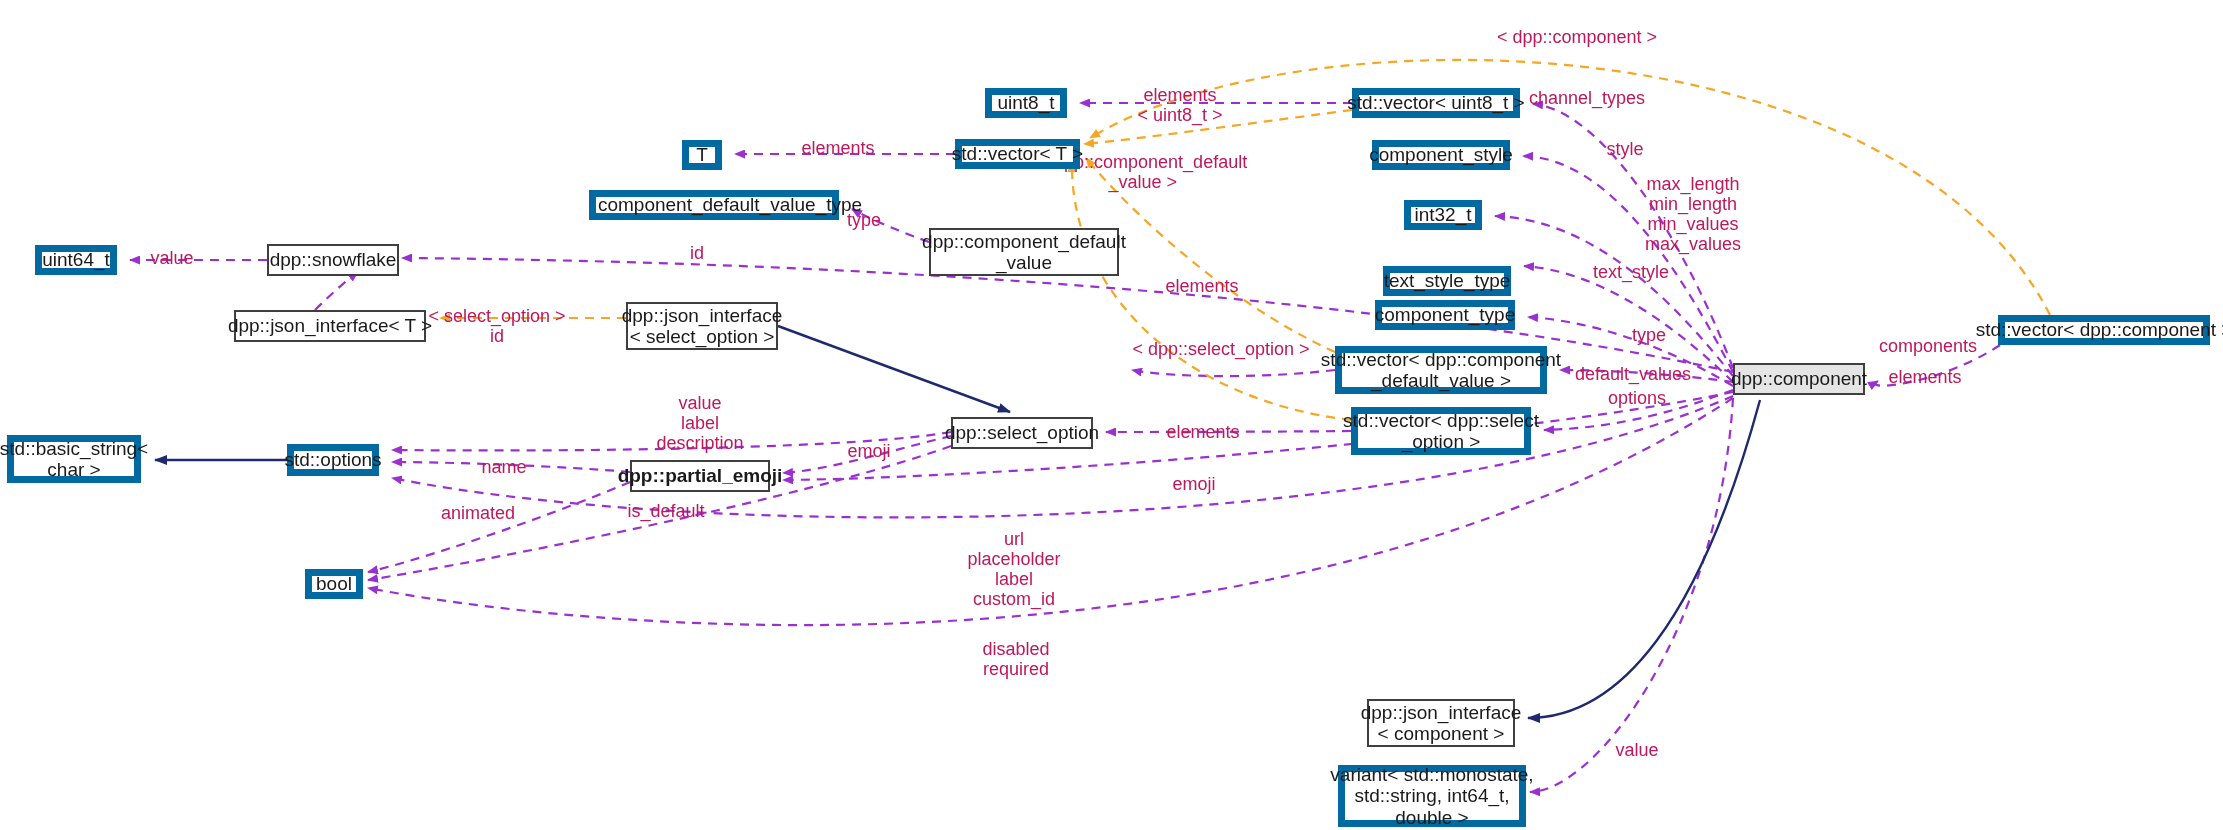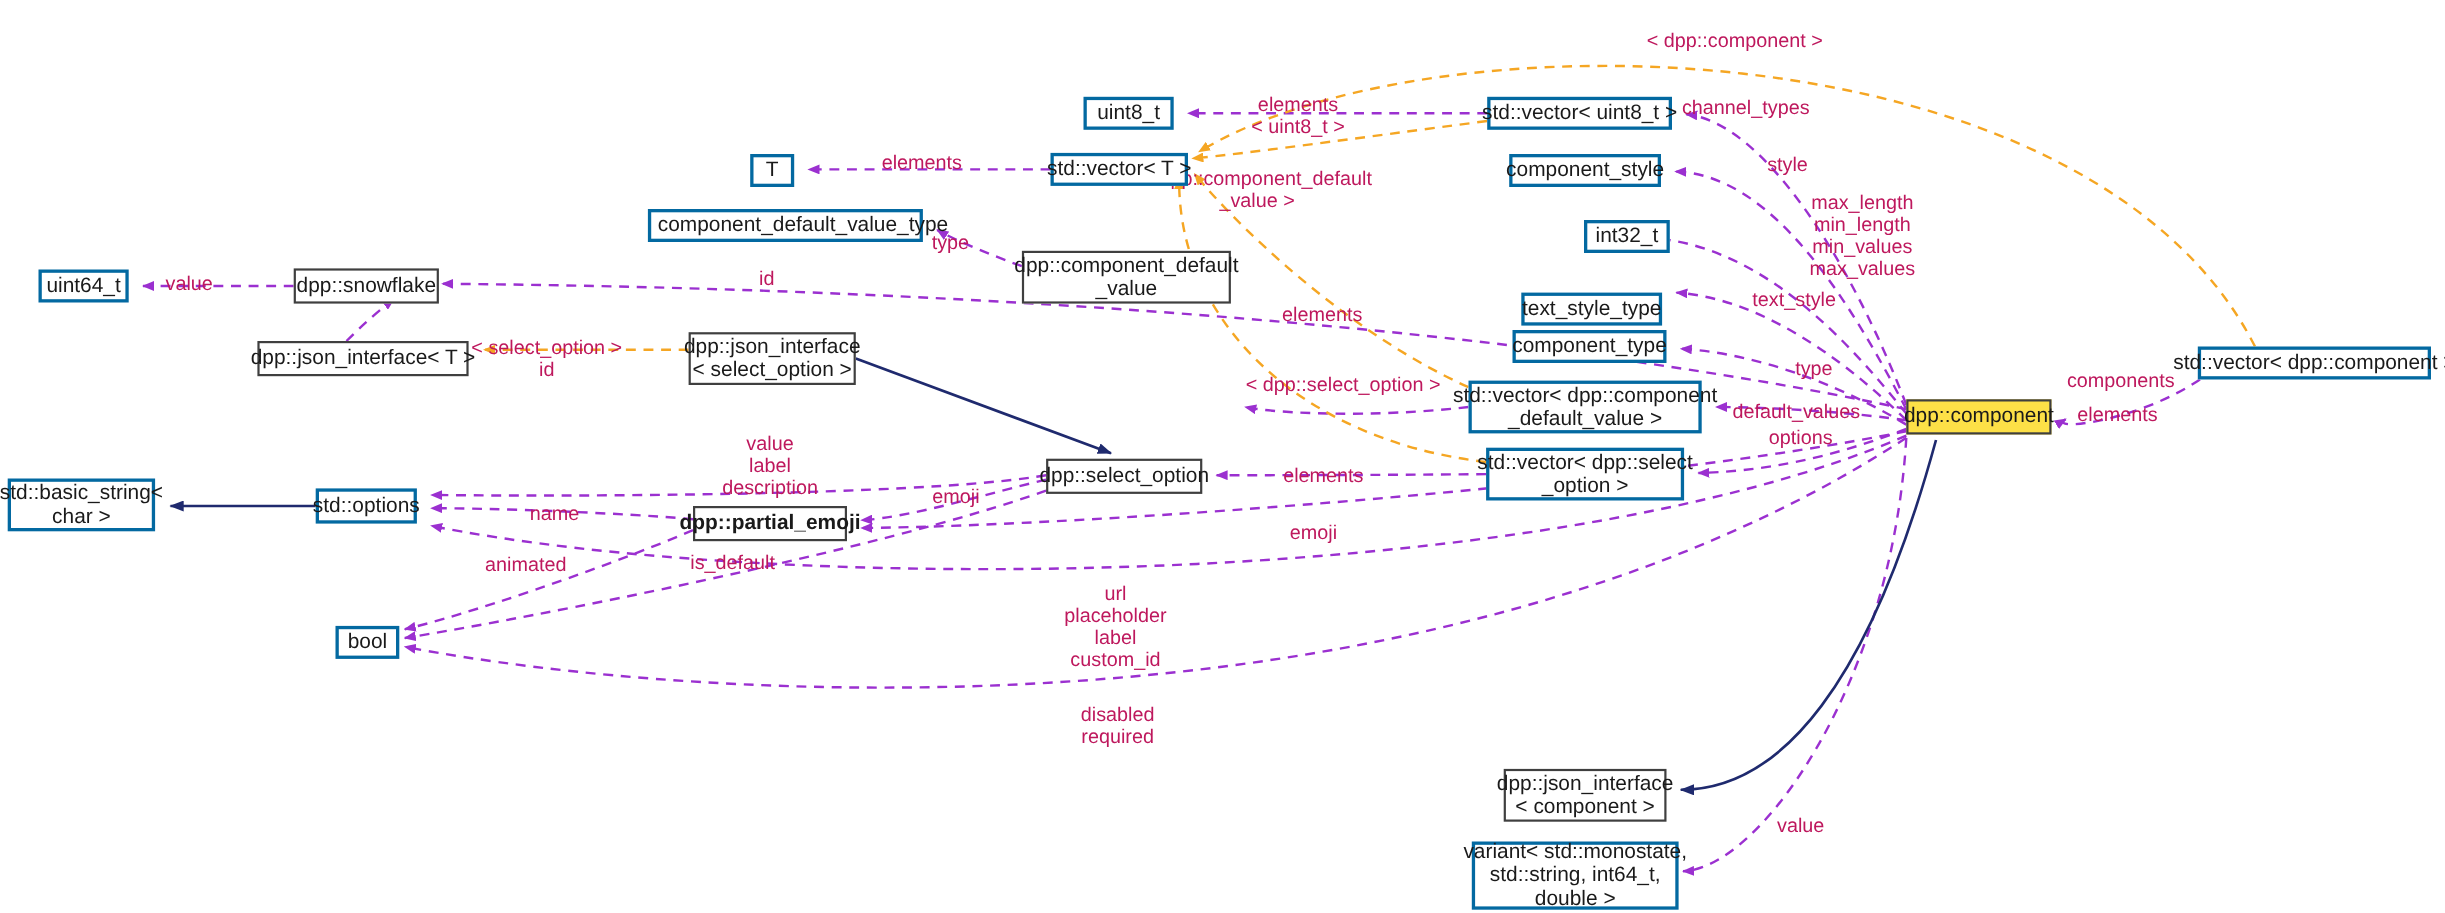"uint8_t" .node { border: 3px solid #0369a1 -> 7px solid #0369a1 }
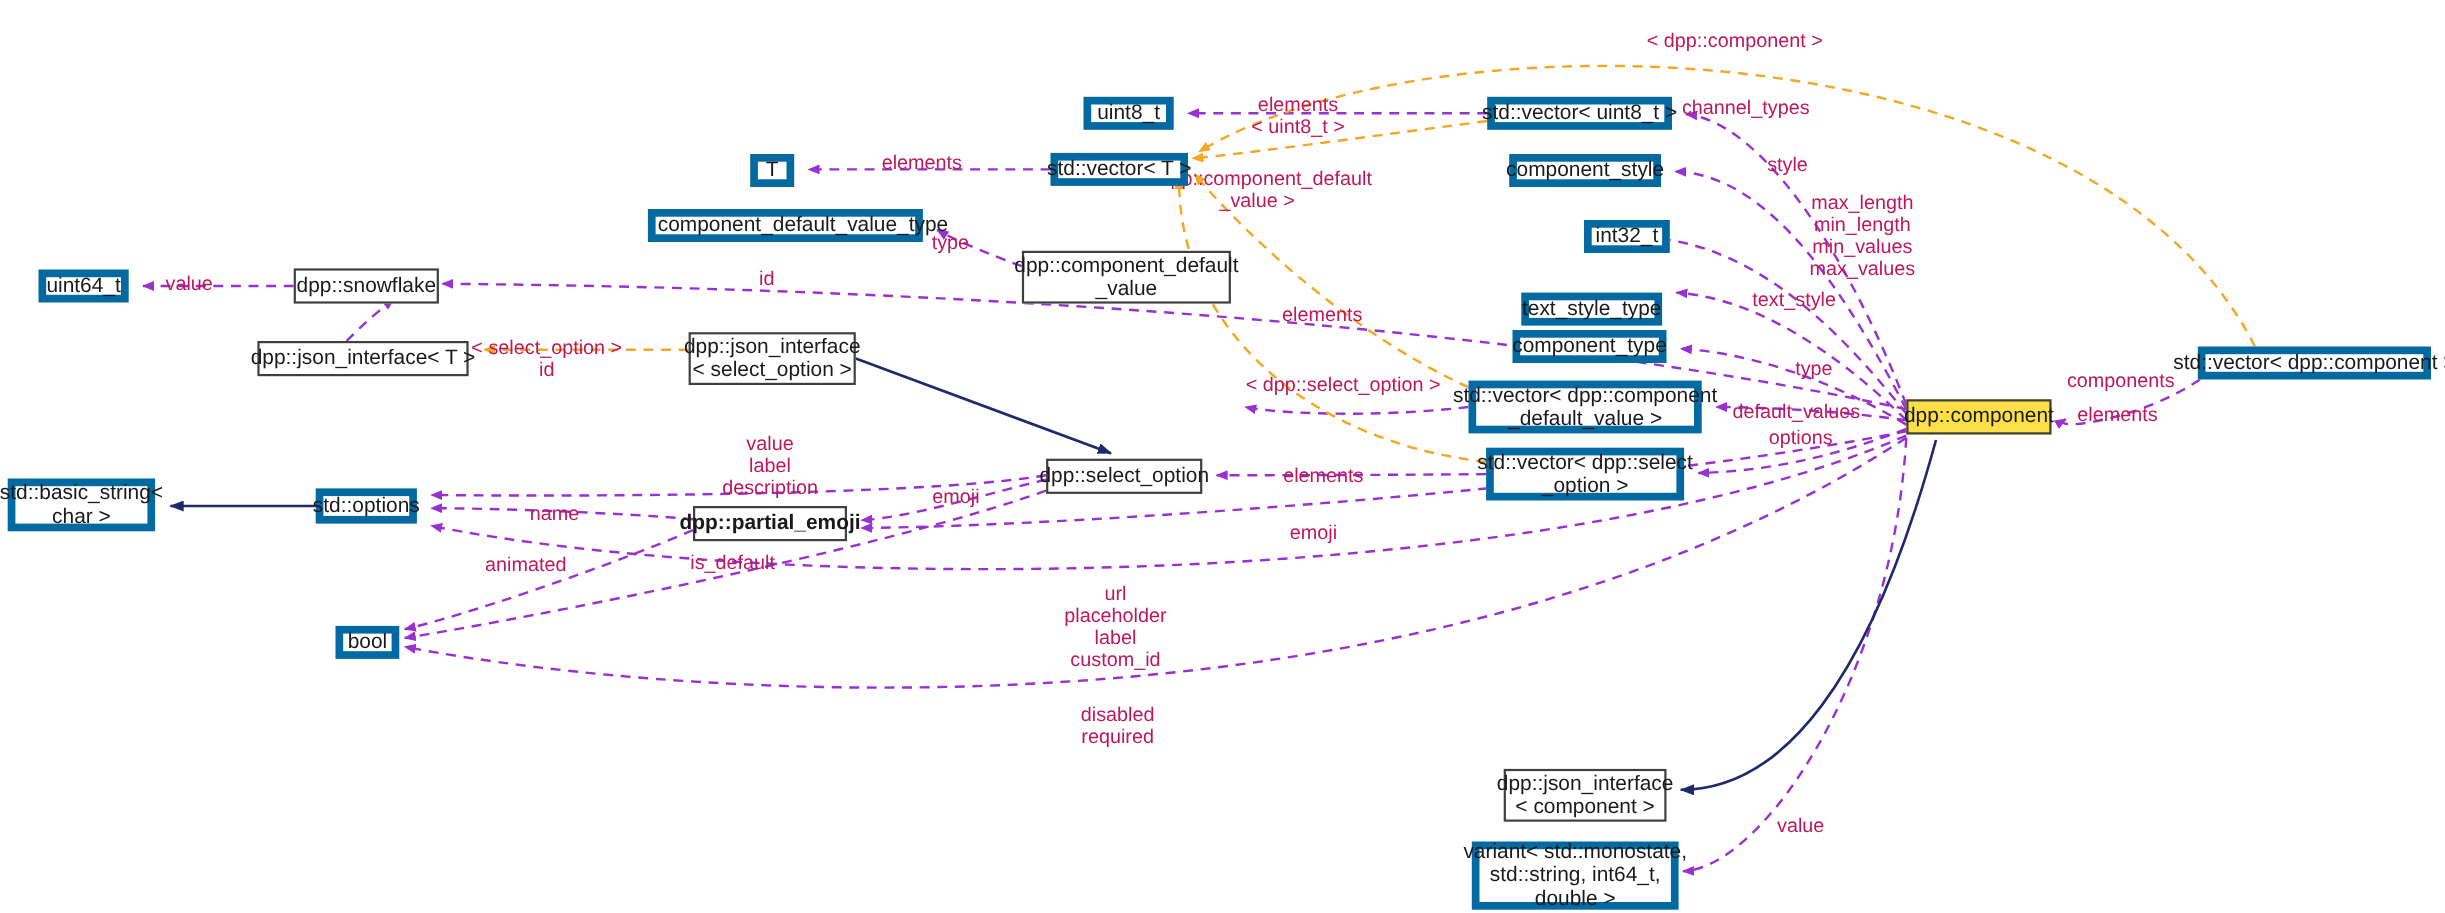"int32_t" div.node { margin-left: 36px -> none }
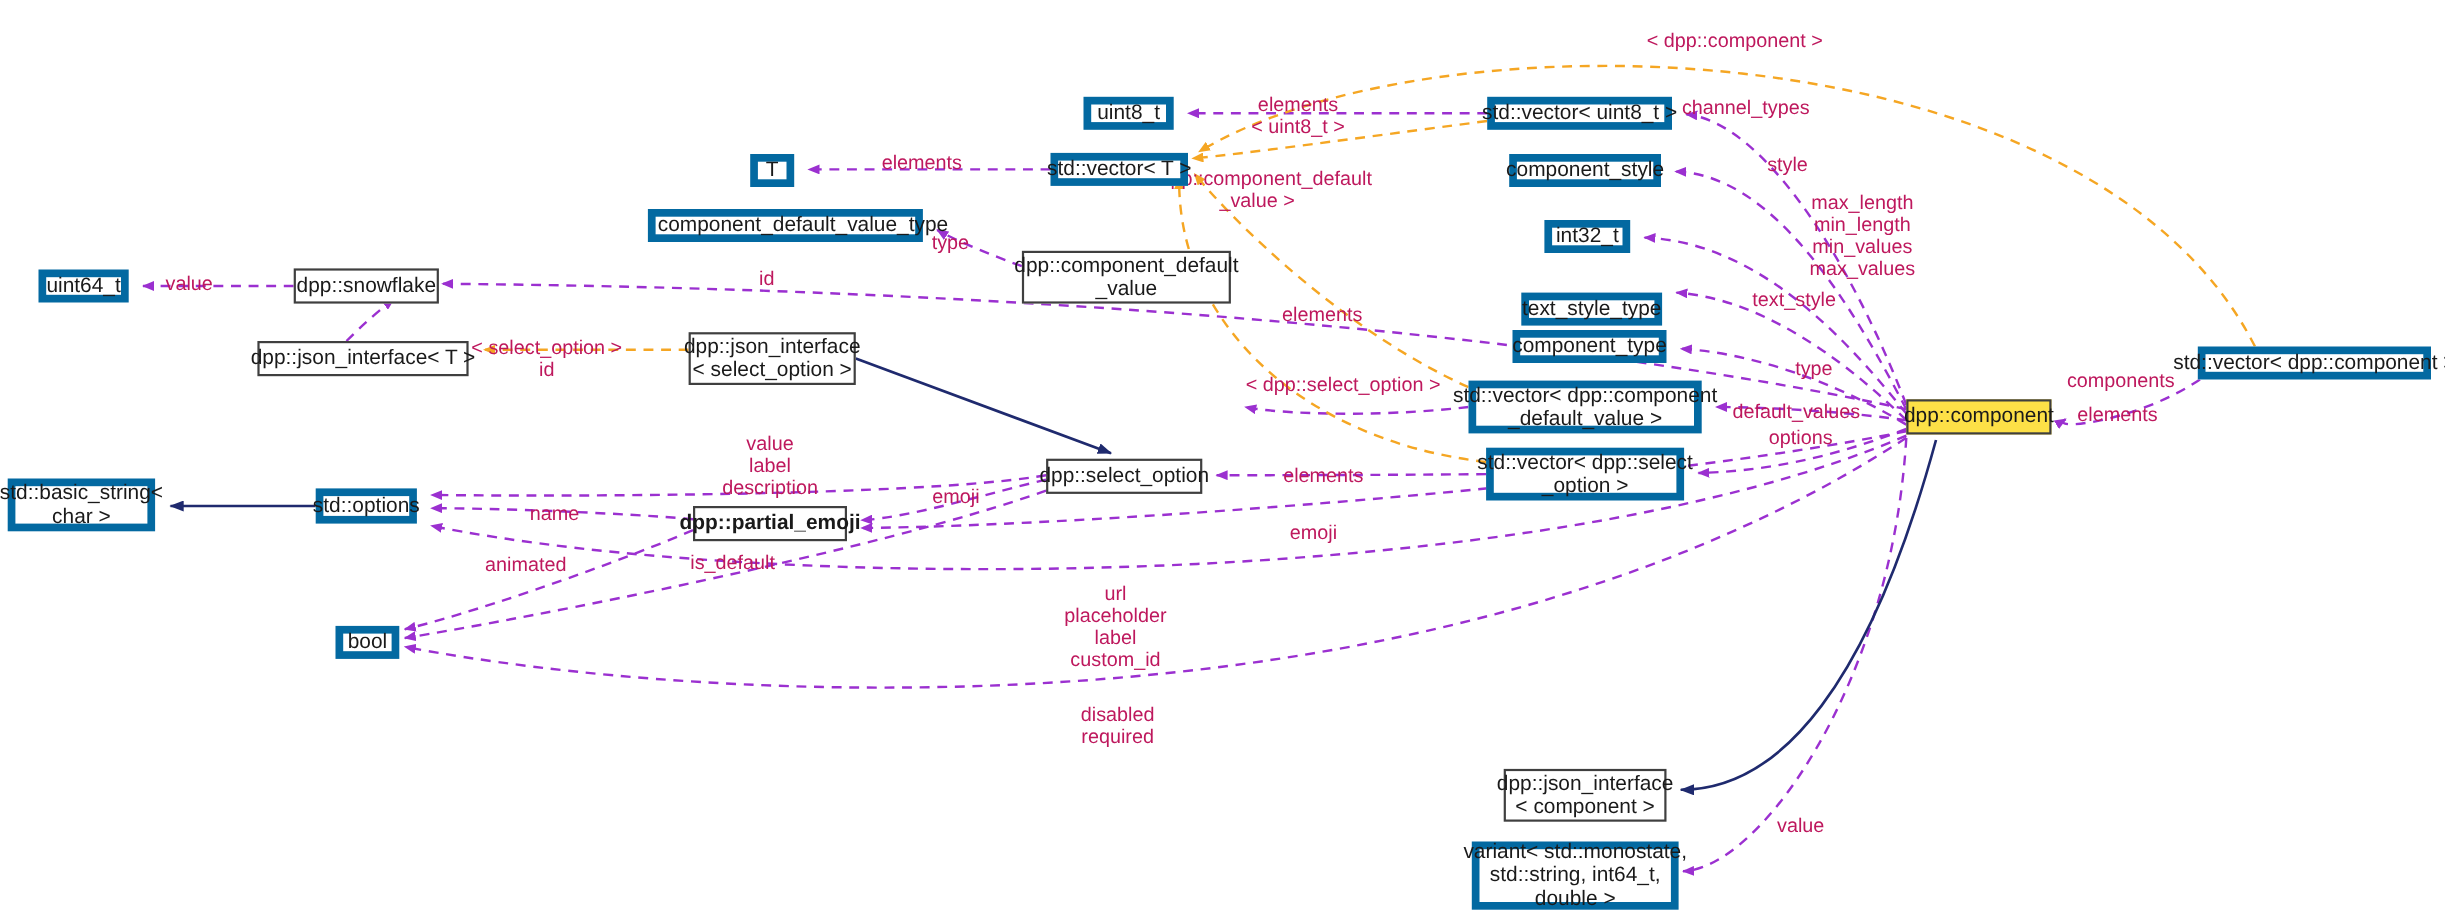"dpp::component" .node.current { background: #fde047 -> #e5e5e5 }
